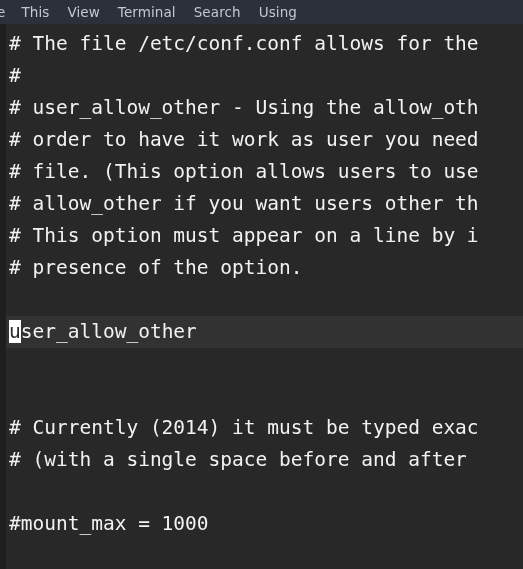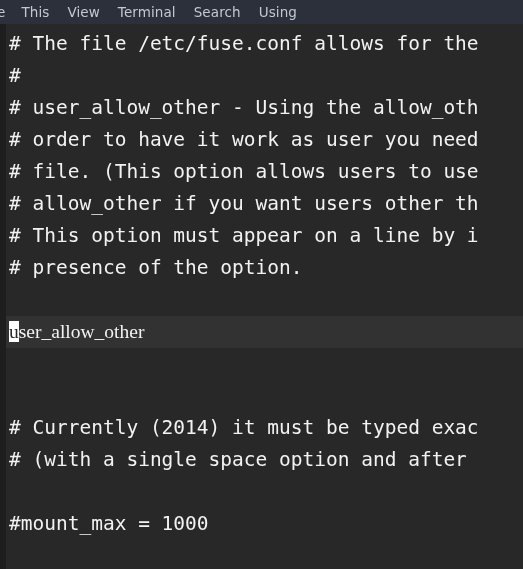"# The file /etc/fuse.conf allows" div.line { text: /etc/fuse.conf -> /etc/conf.conf }
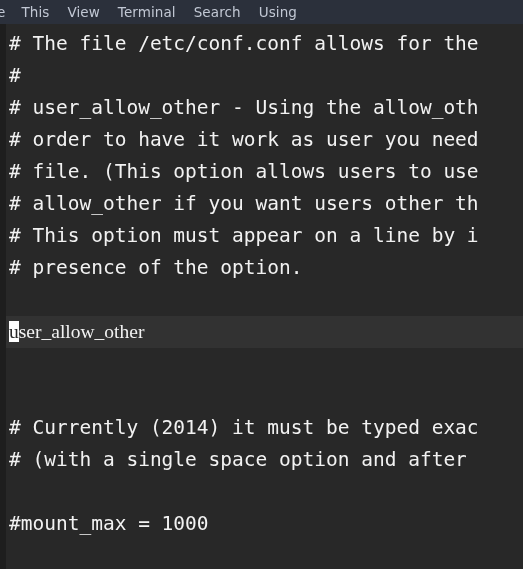"user_allow_other" .line.current { font-family: Liberation Serif, serif -> none }
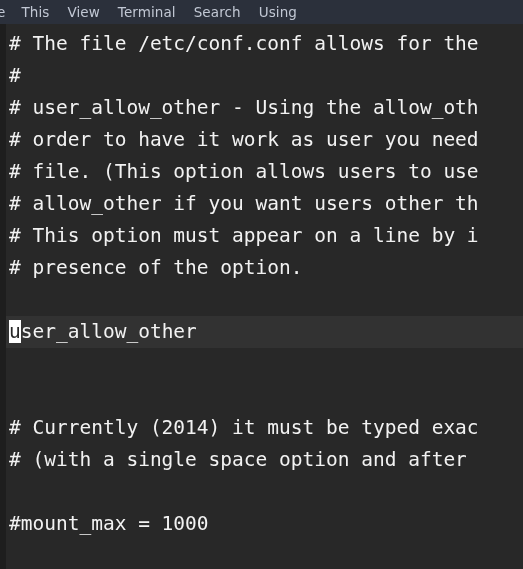"# (with a single space" div.line { text: option -> before }
